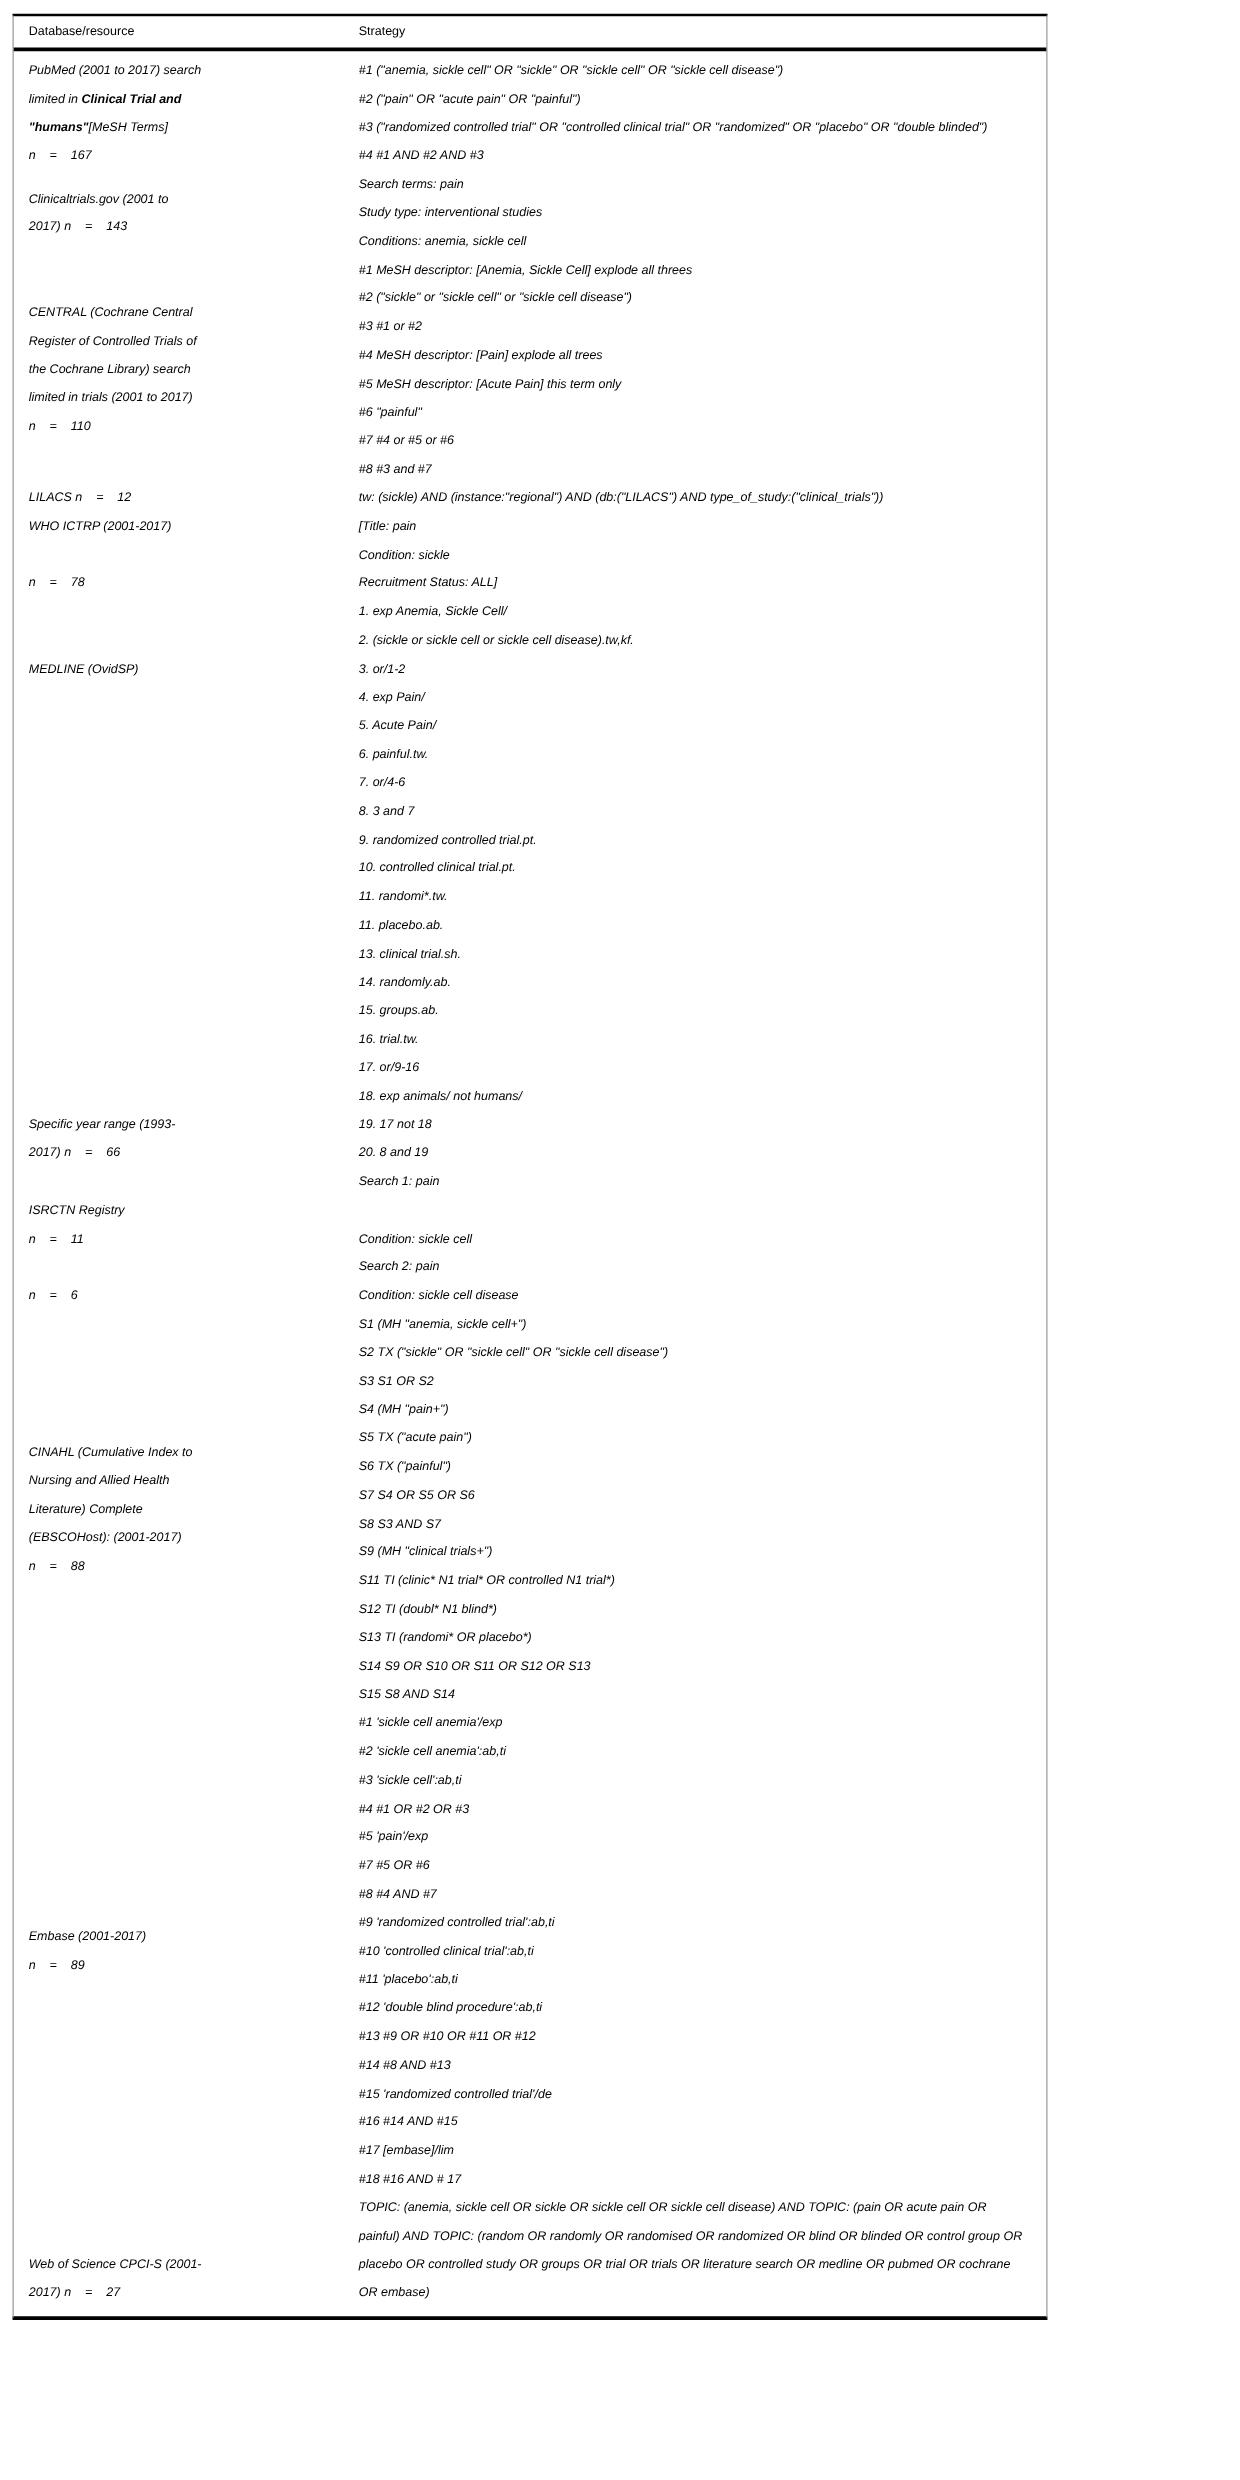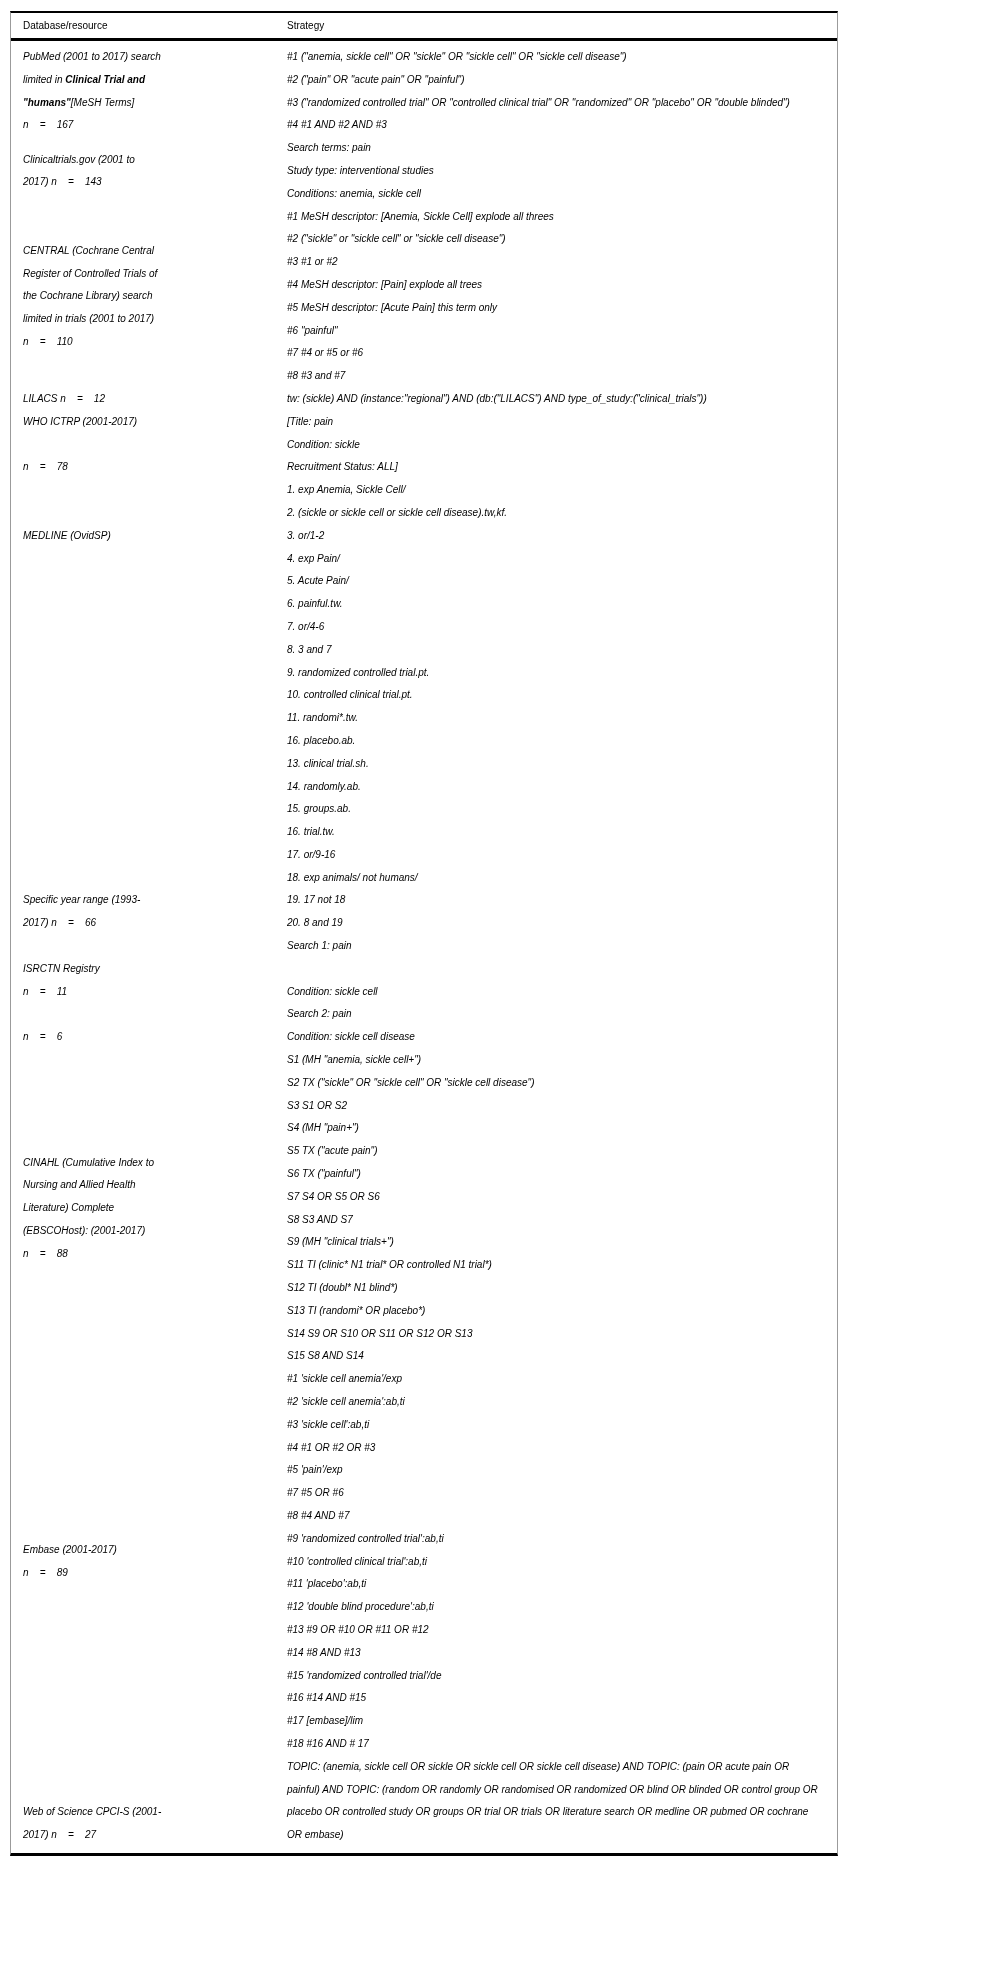"16. placebo.ab." div.line { text: 16 -> 11 }
